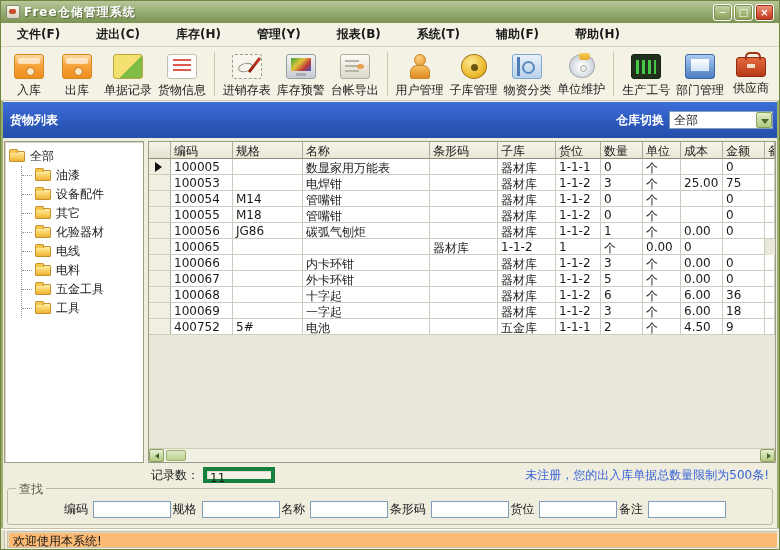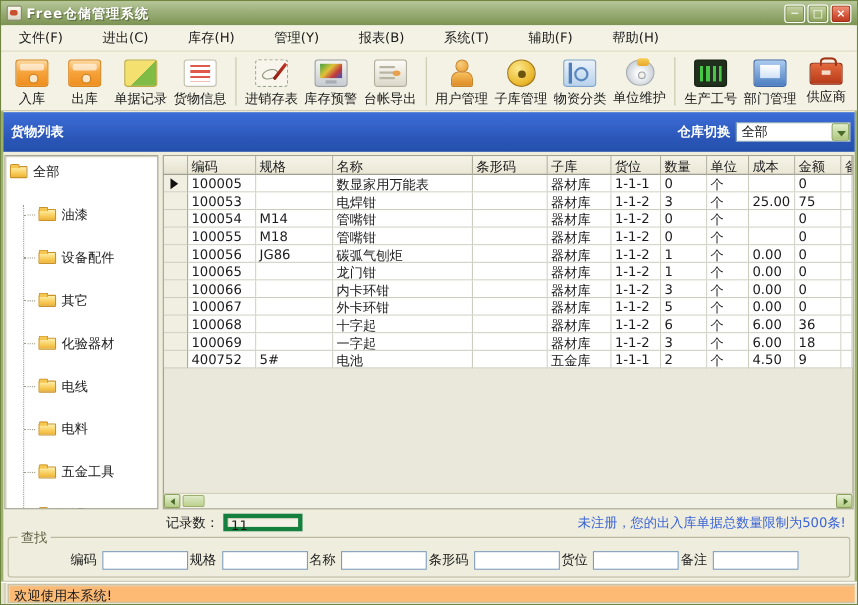"文件(F)" .menu-item { font-weight: none -> bold }
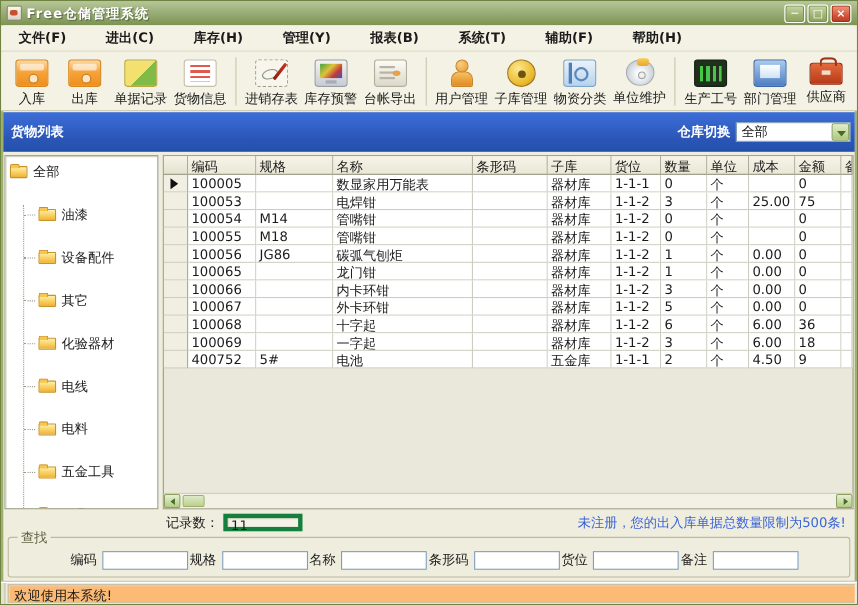"油漆" .tree-child { margin-top: 20px -> none }
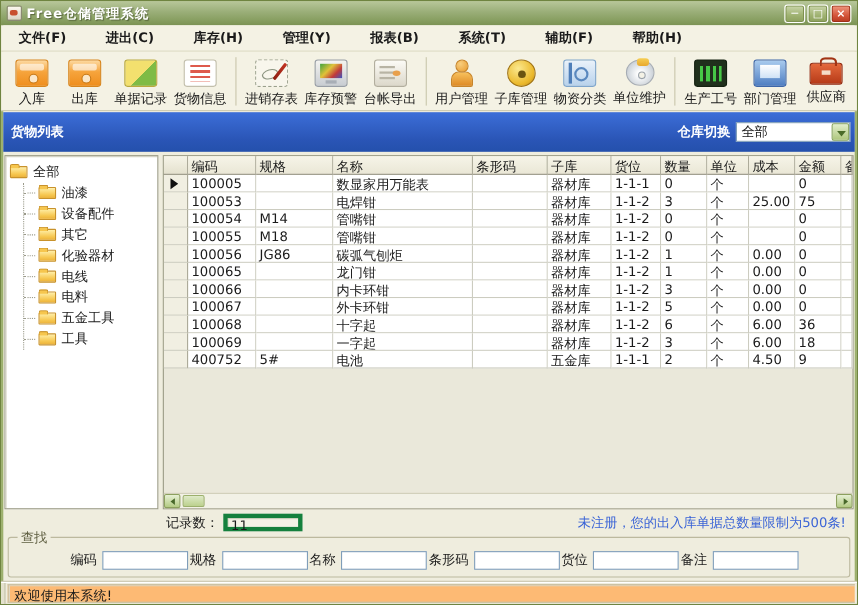"龙门钳" div.dcell { html: <div>龙门钳</div> -> none }
